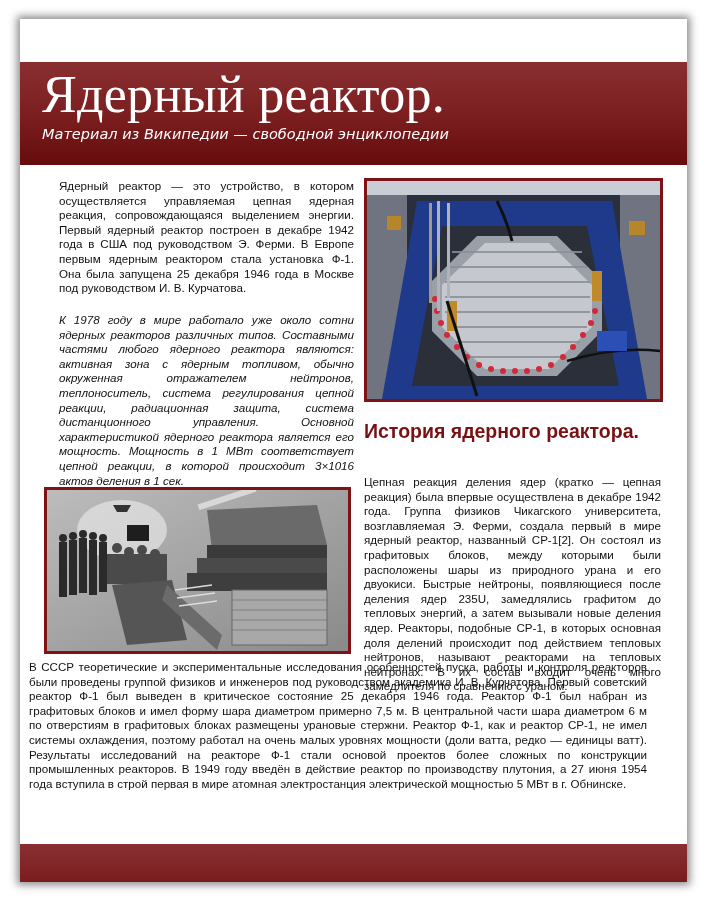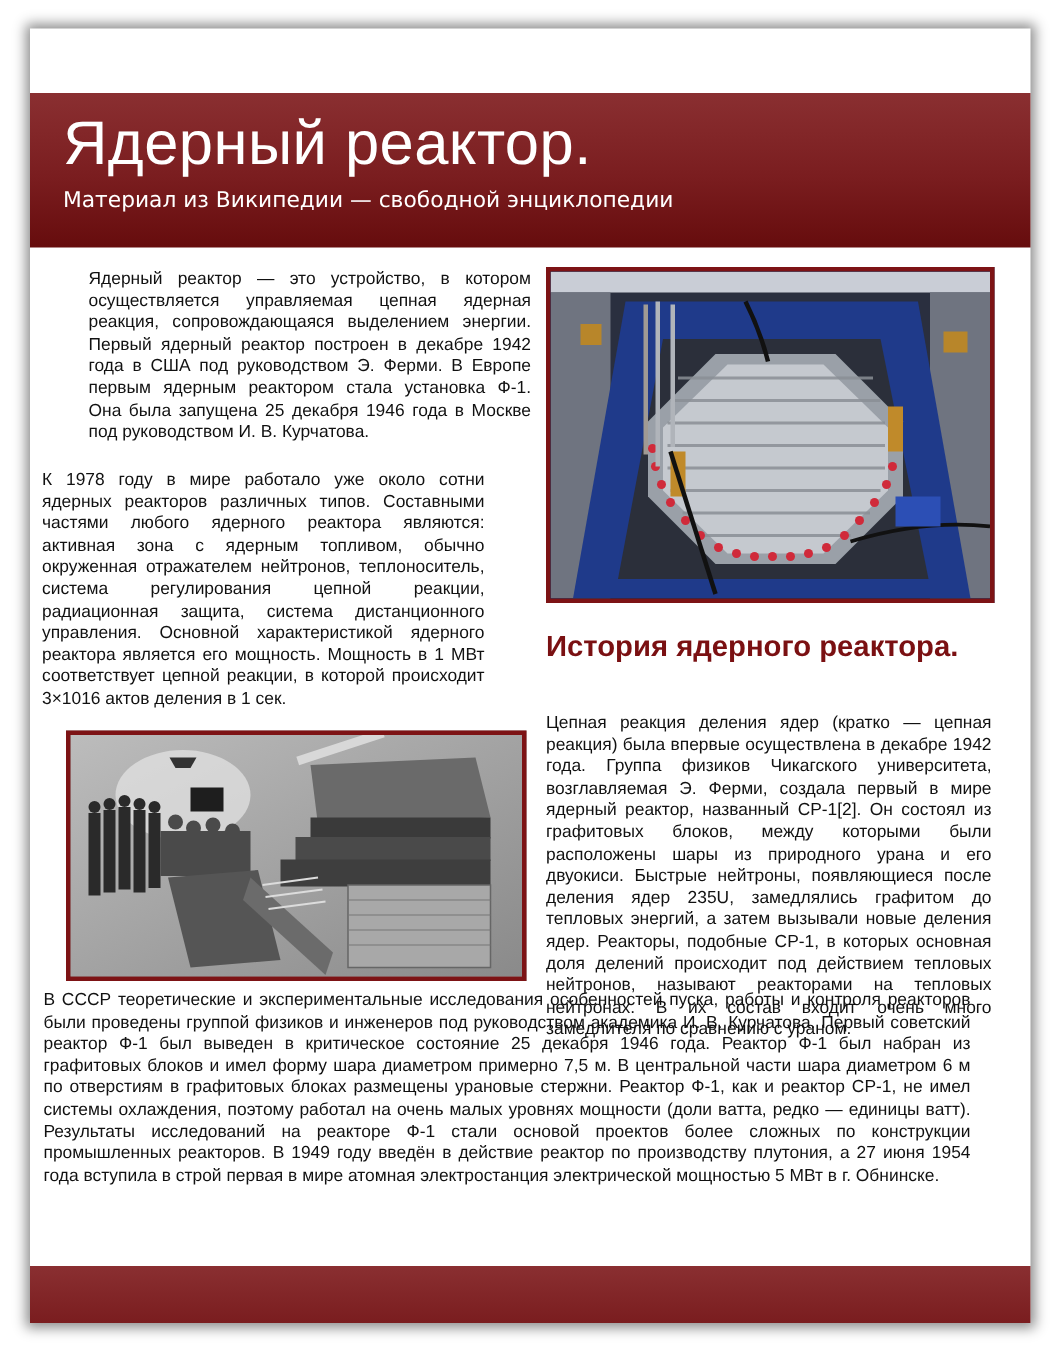"Ядерный реактор." .title { font-family: Liberation Sans, sans-serif -> Liberation Serif, serif; font-size: 41px -> 52px }
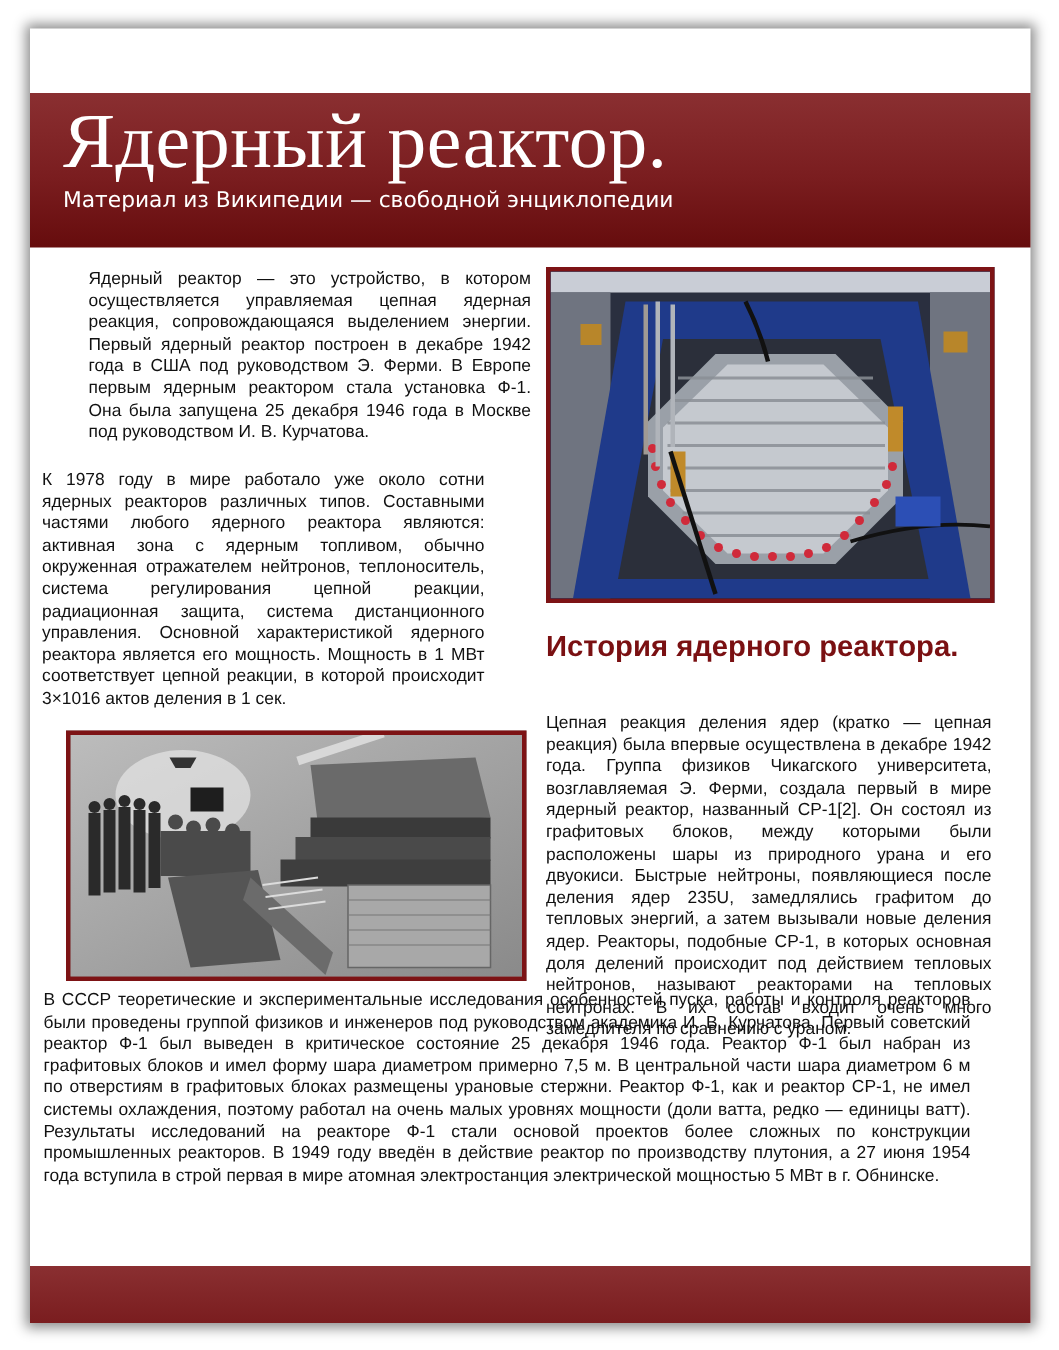"Материал из Википедии — свободной" .subtitle { font-style: none -> italic }
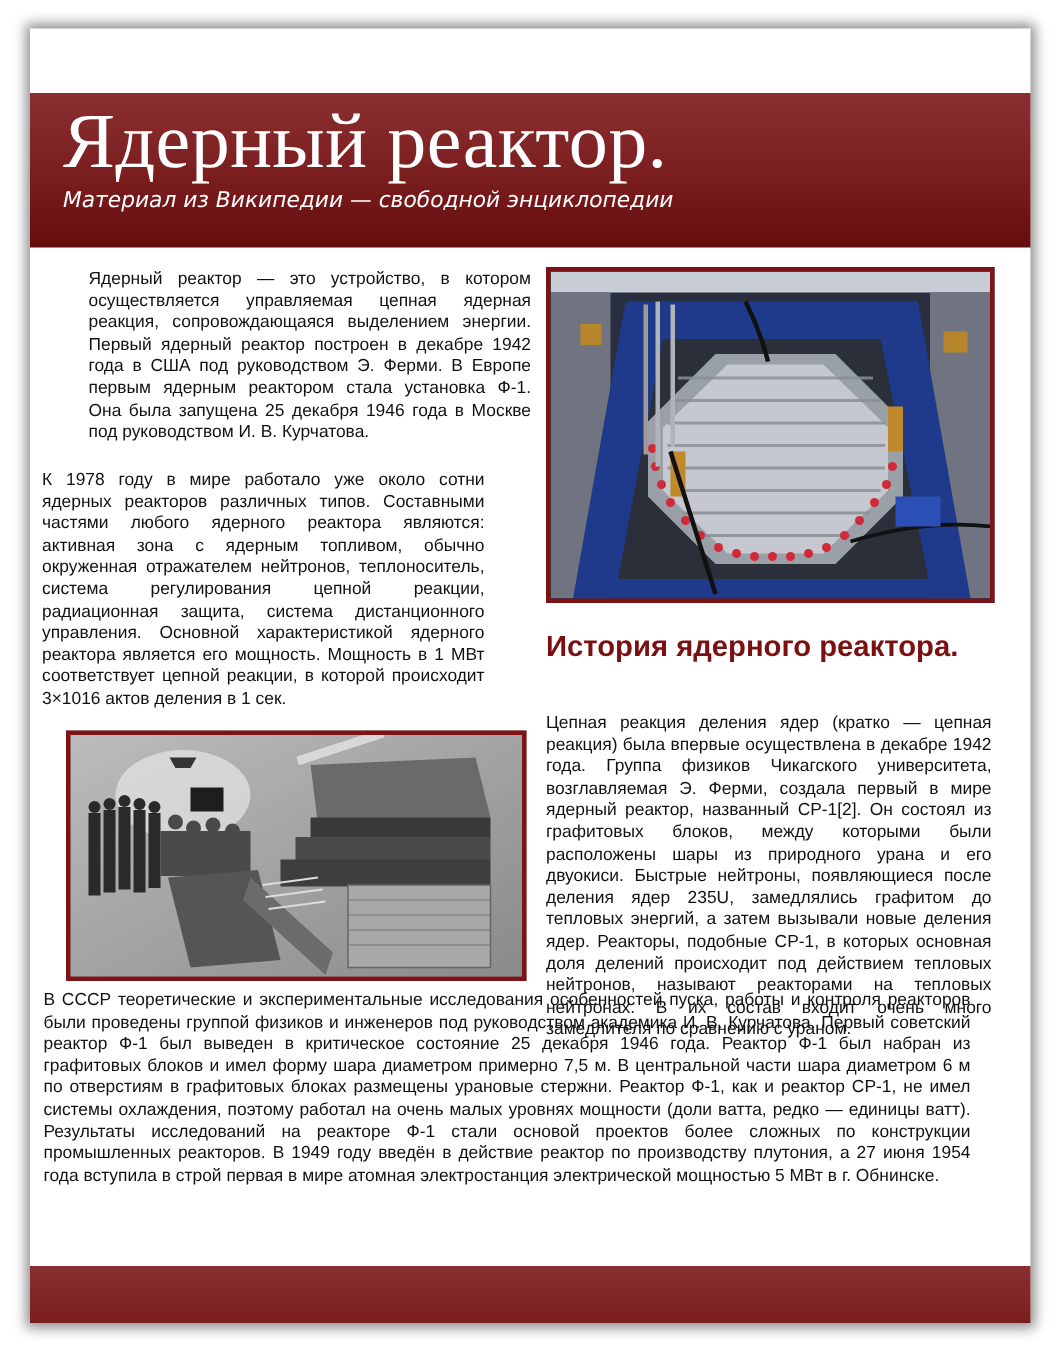"К 1978 году в мире" .p2 { font-style: none -> italic; left: 8px -> 39px }
